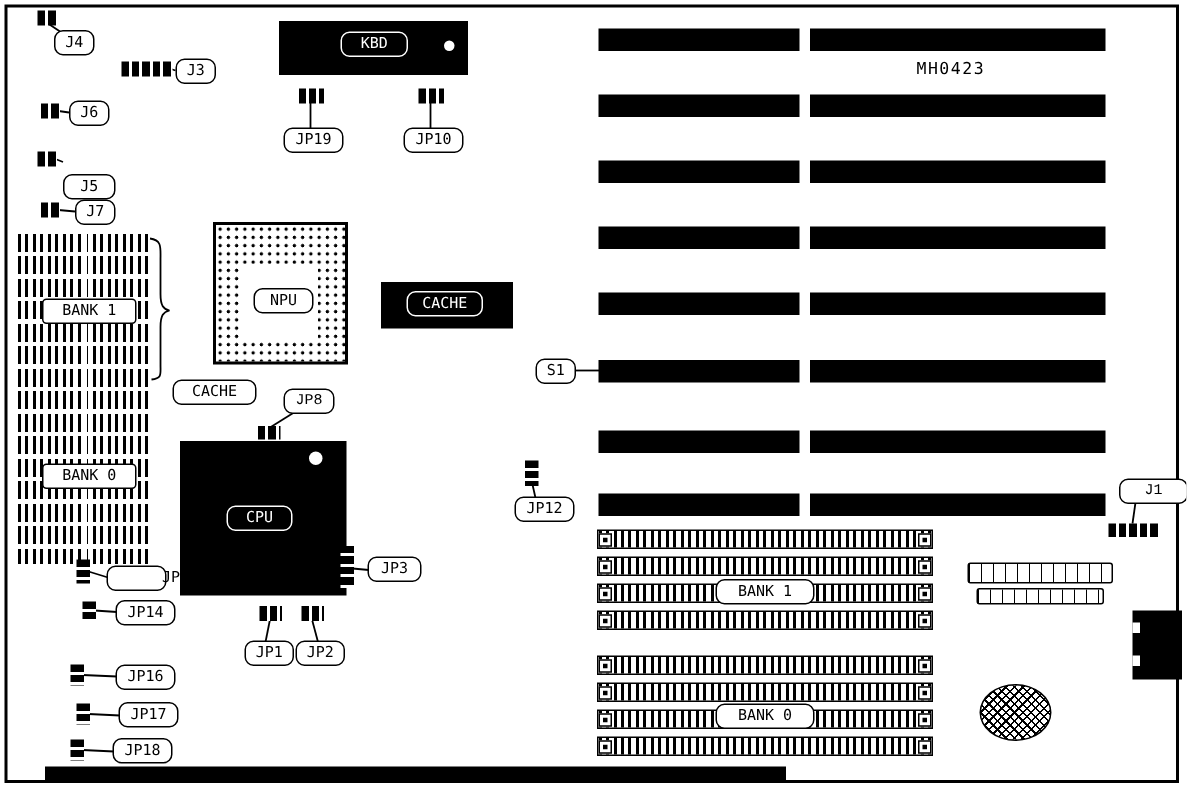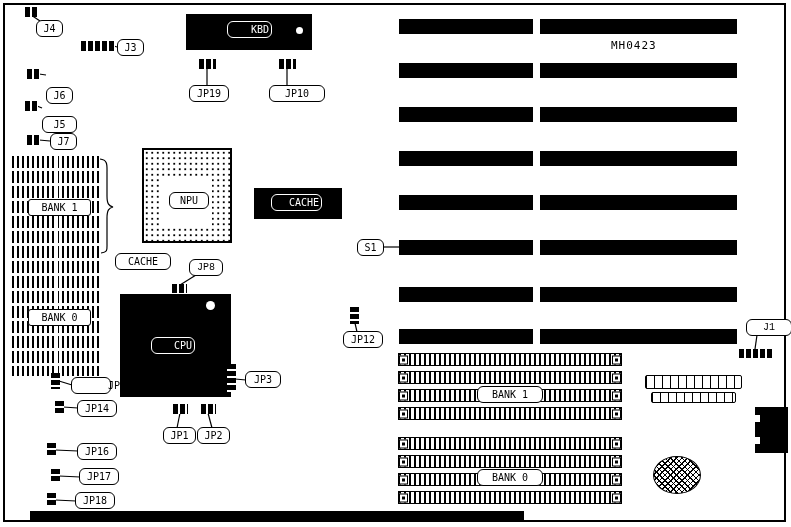"KBD" .chiplbl { text-align: right -> center }
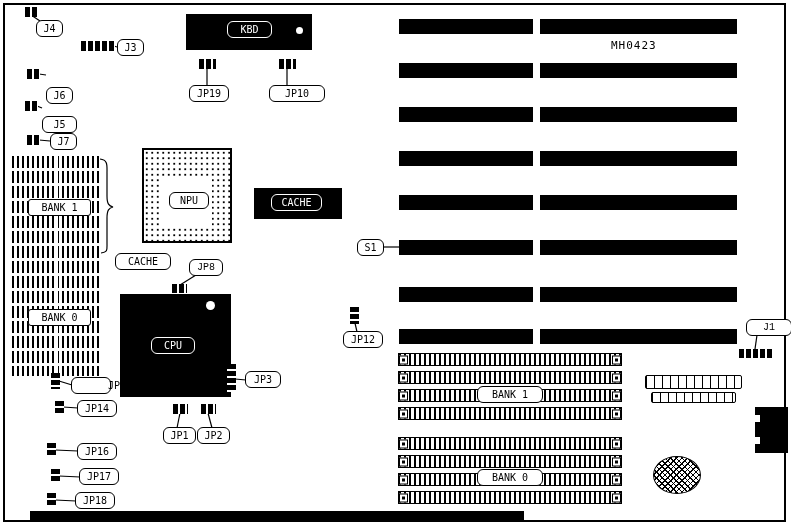"J6" div.lbl { margin-top: 20px -> none }
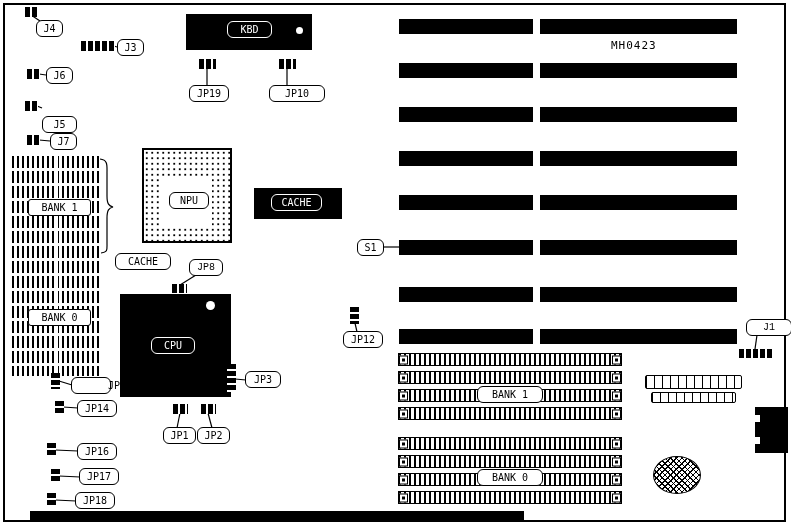"JP10" div.lbl { width: 56px -> 40px }
